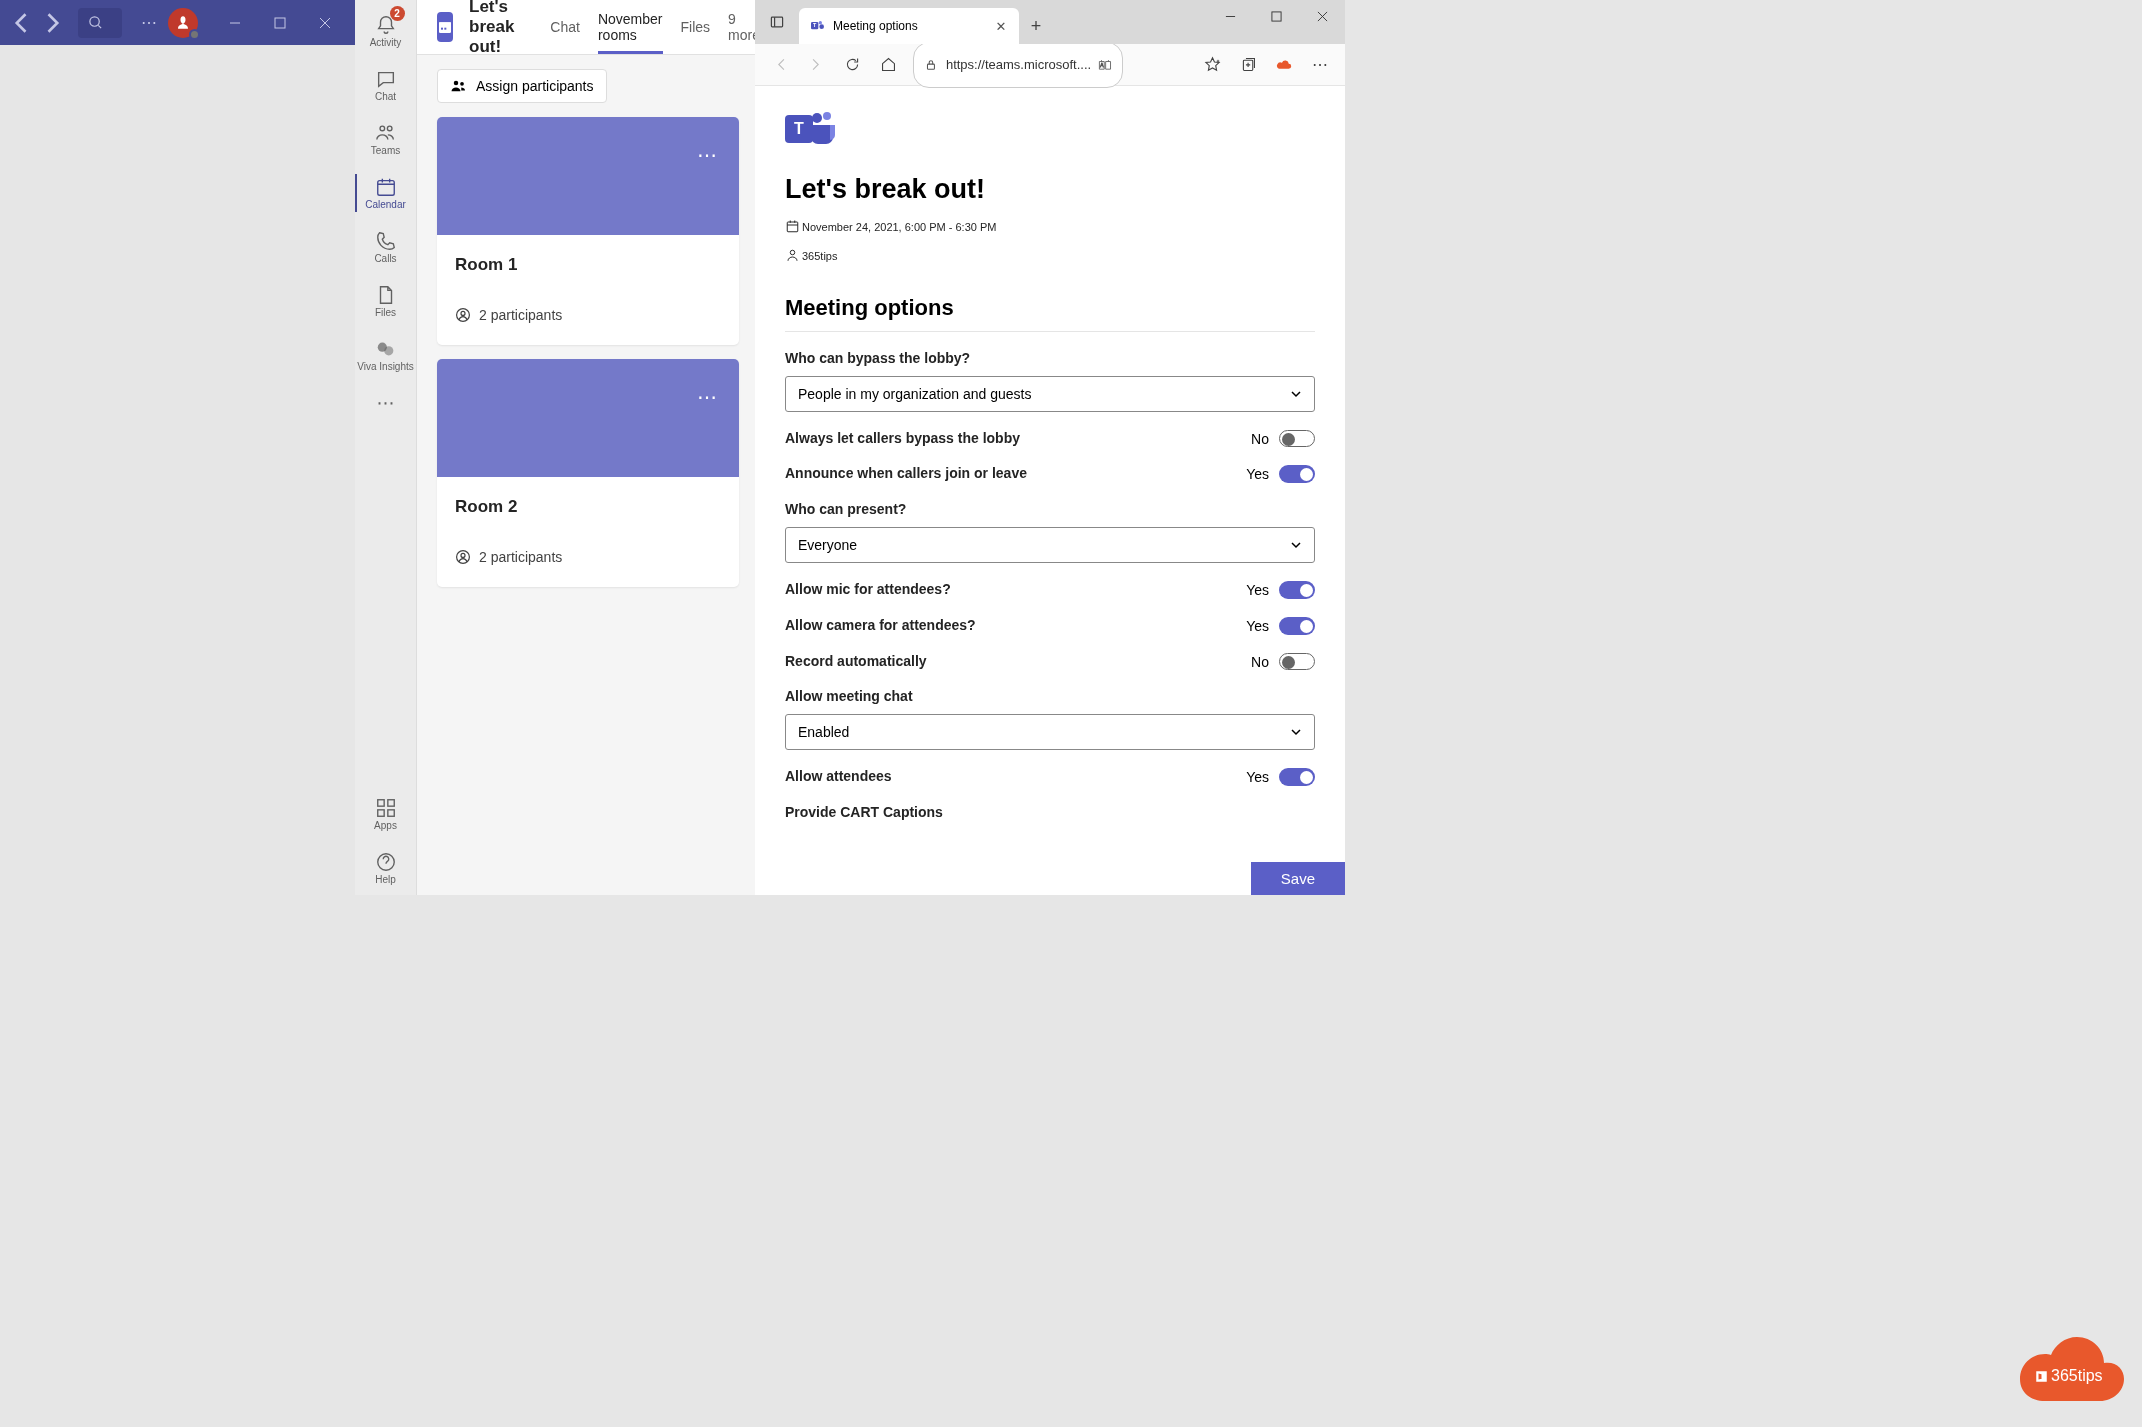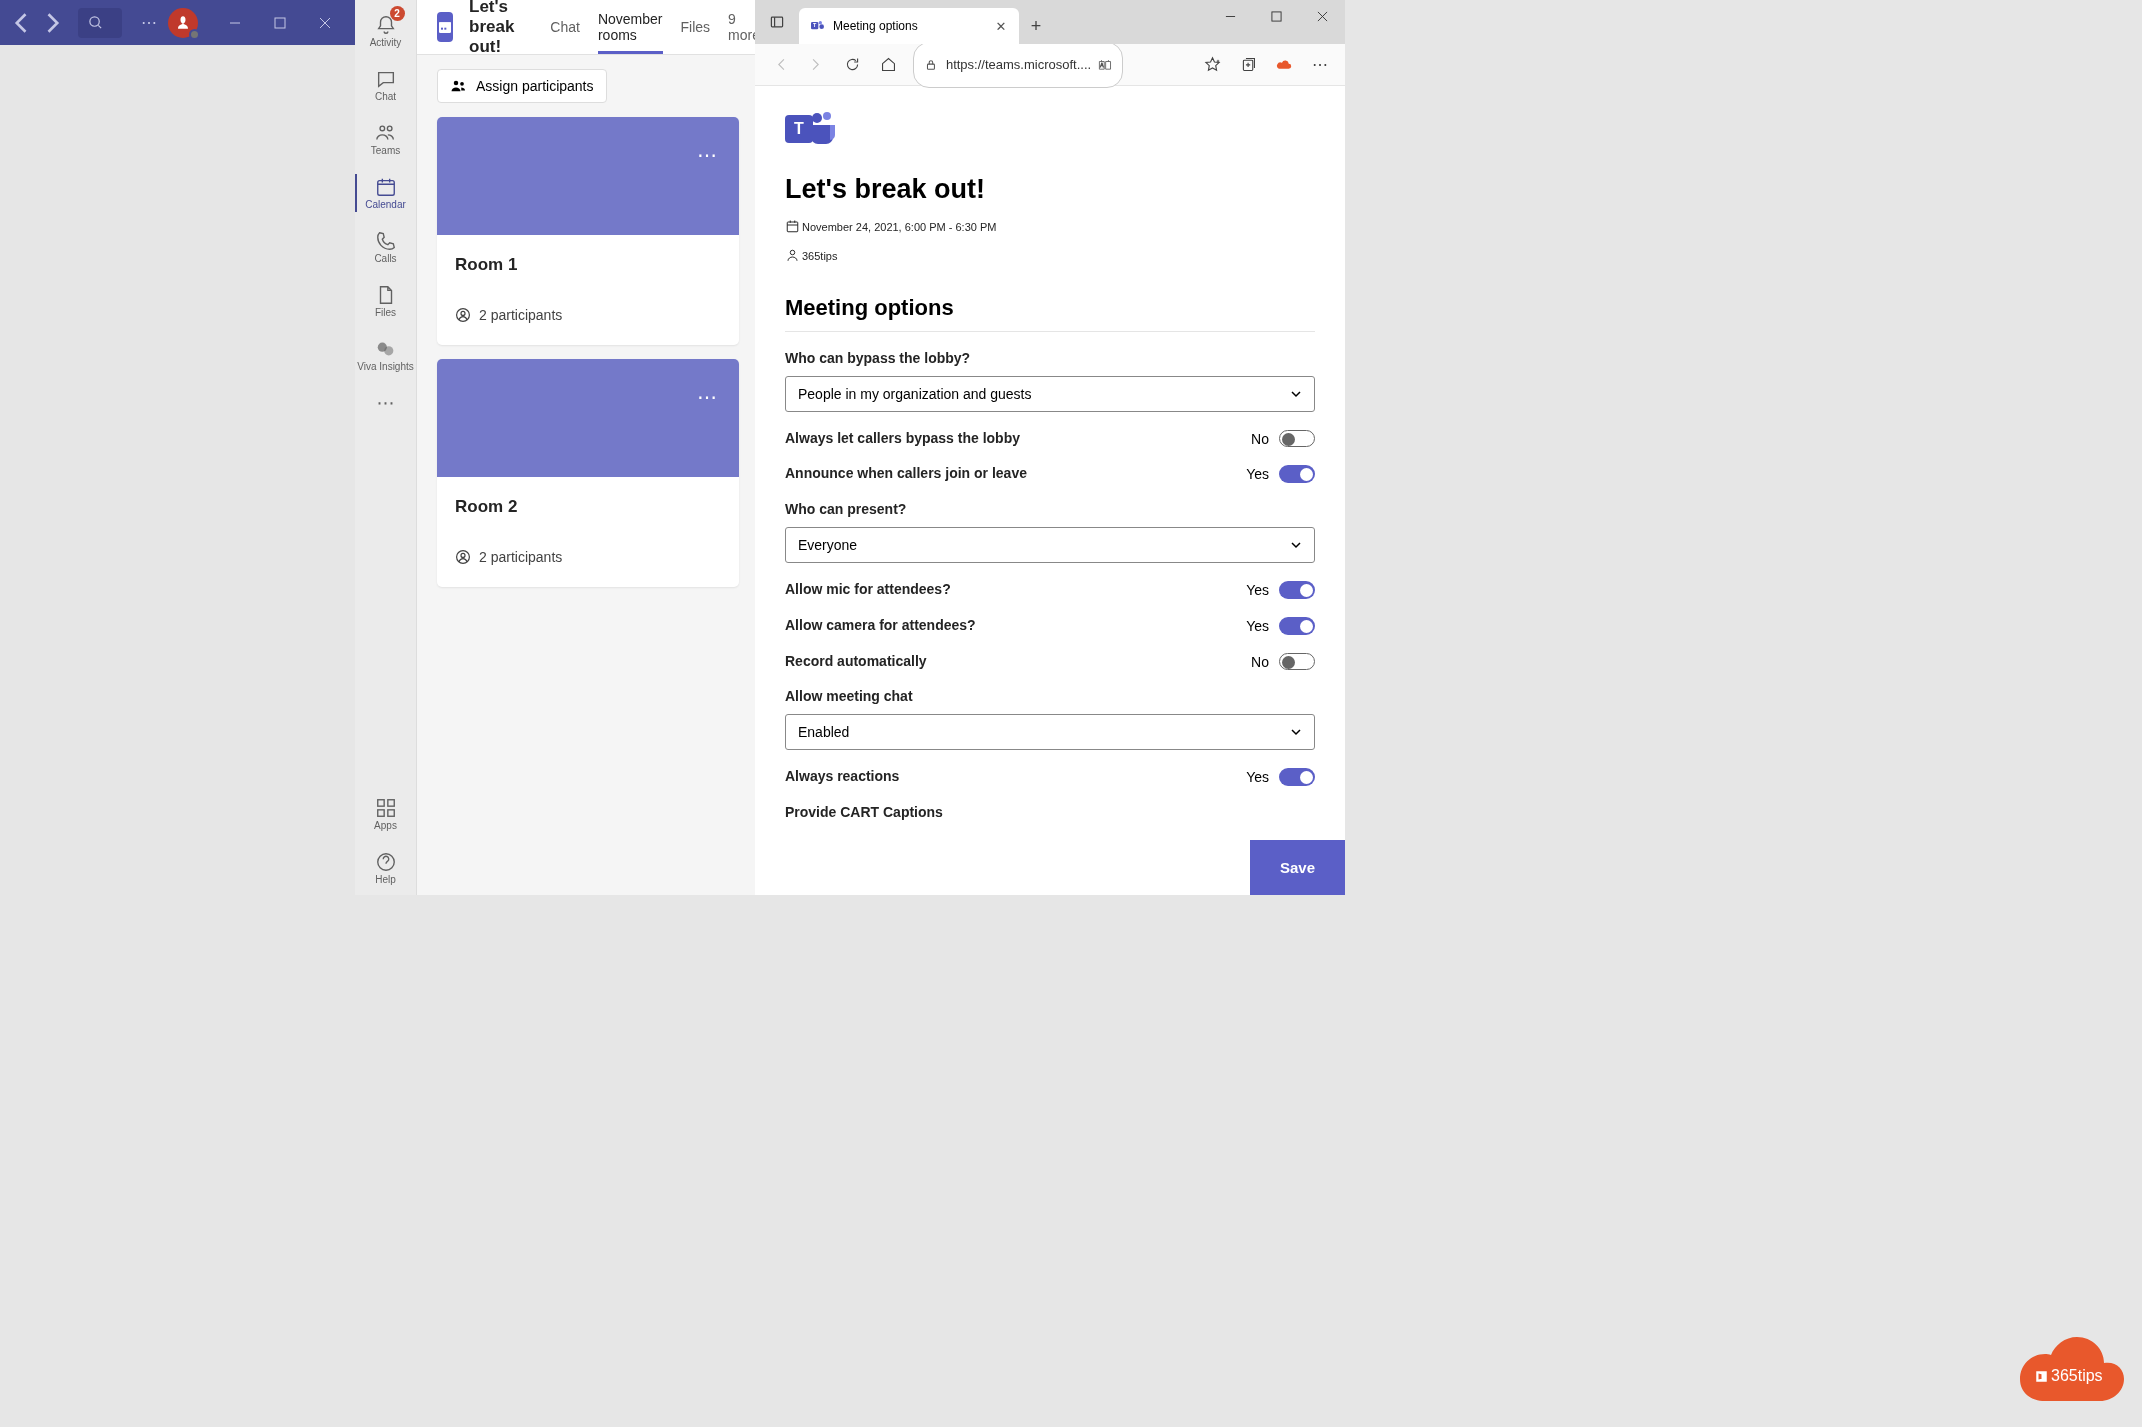"Always reactions" div.mo-label { text: Always reactions -> Allow attendees }
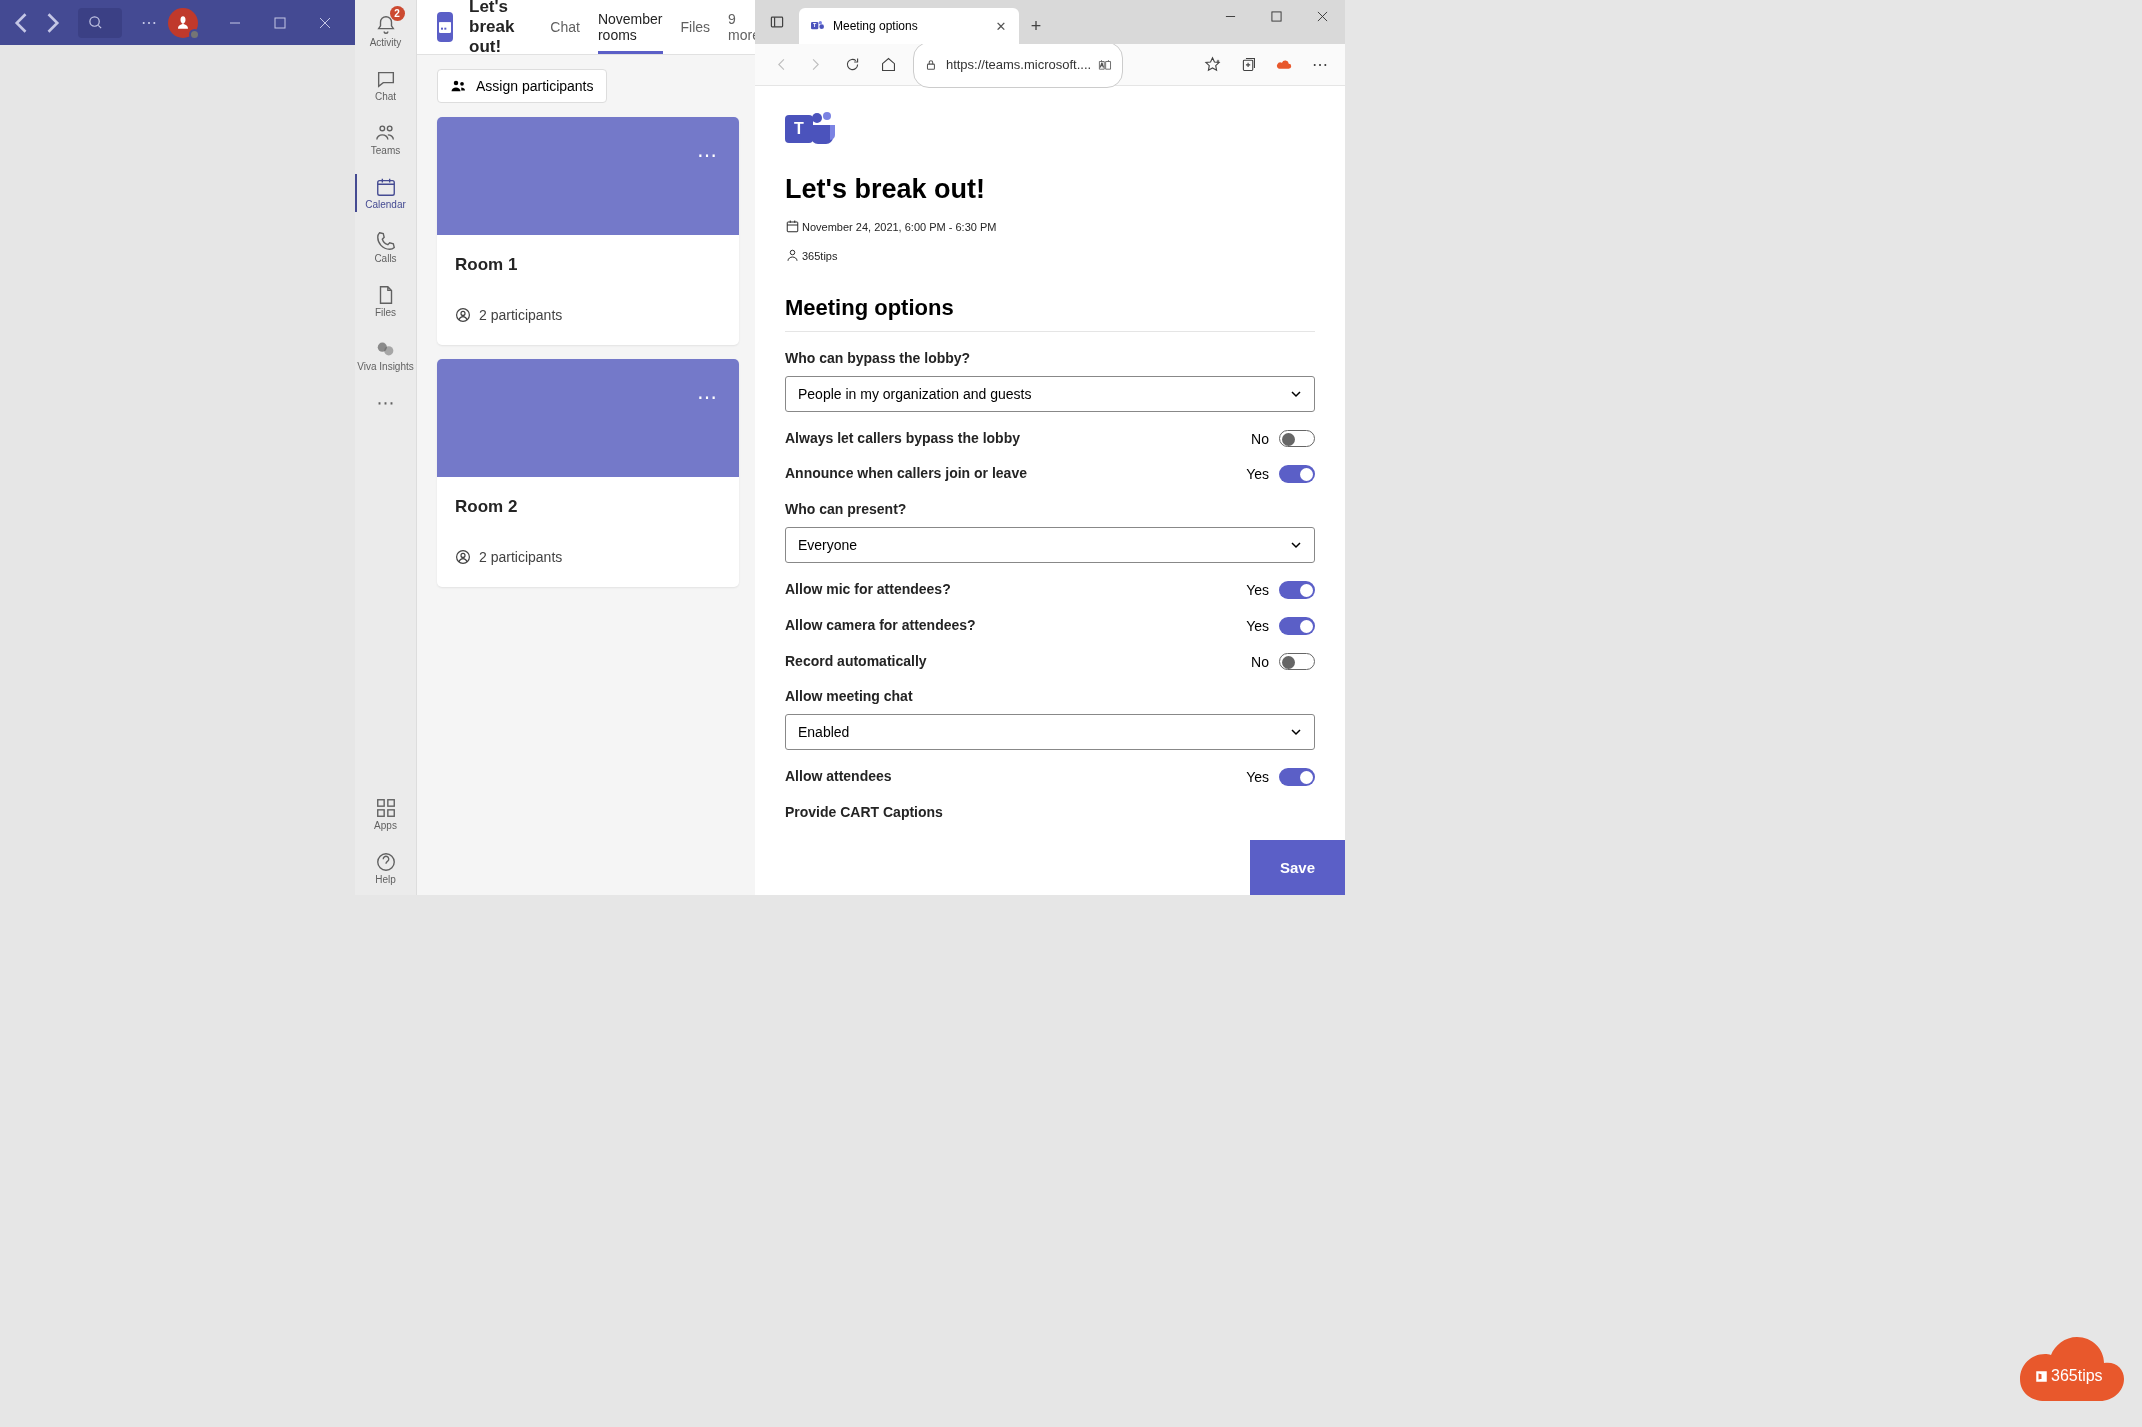"Save" .mo-save { font-weight: 700 -> 400; padding: 19px 30px -> 8px 30px }
